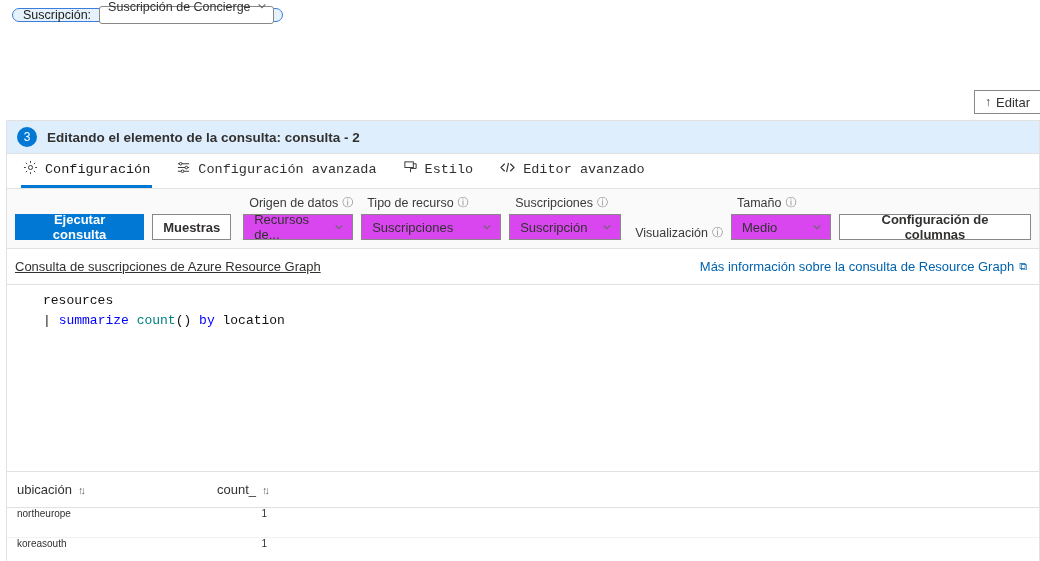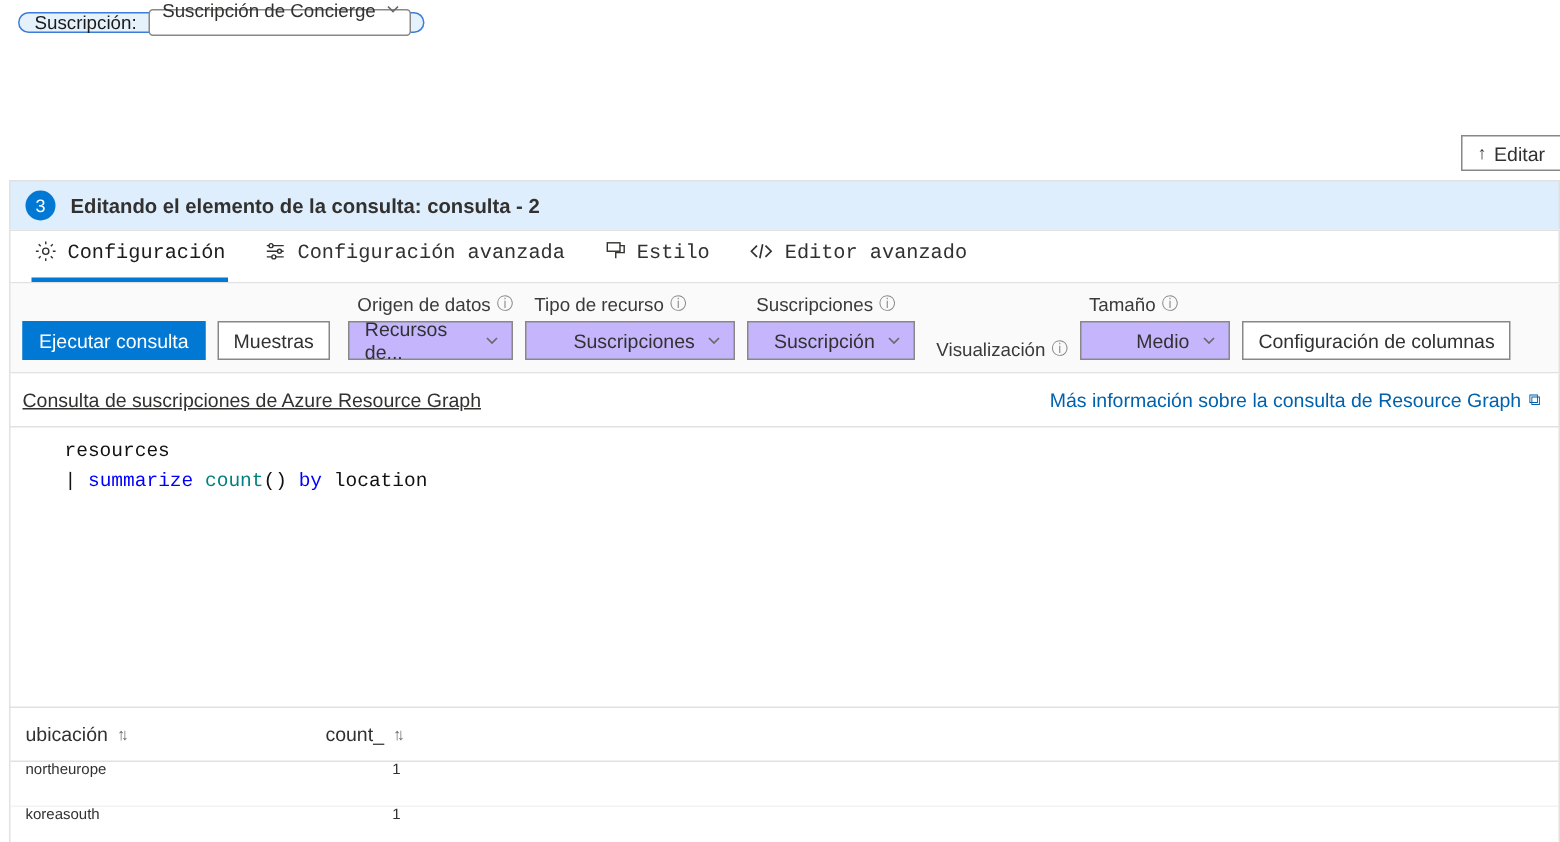"Ejecutar consulta" .btn { font-weight: none -> bold }
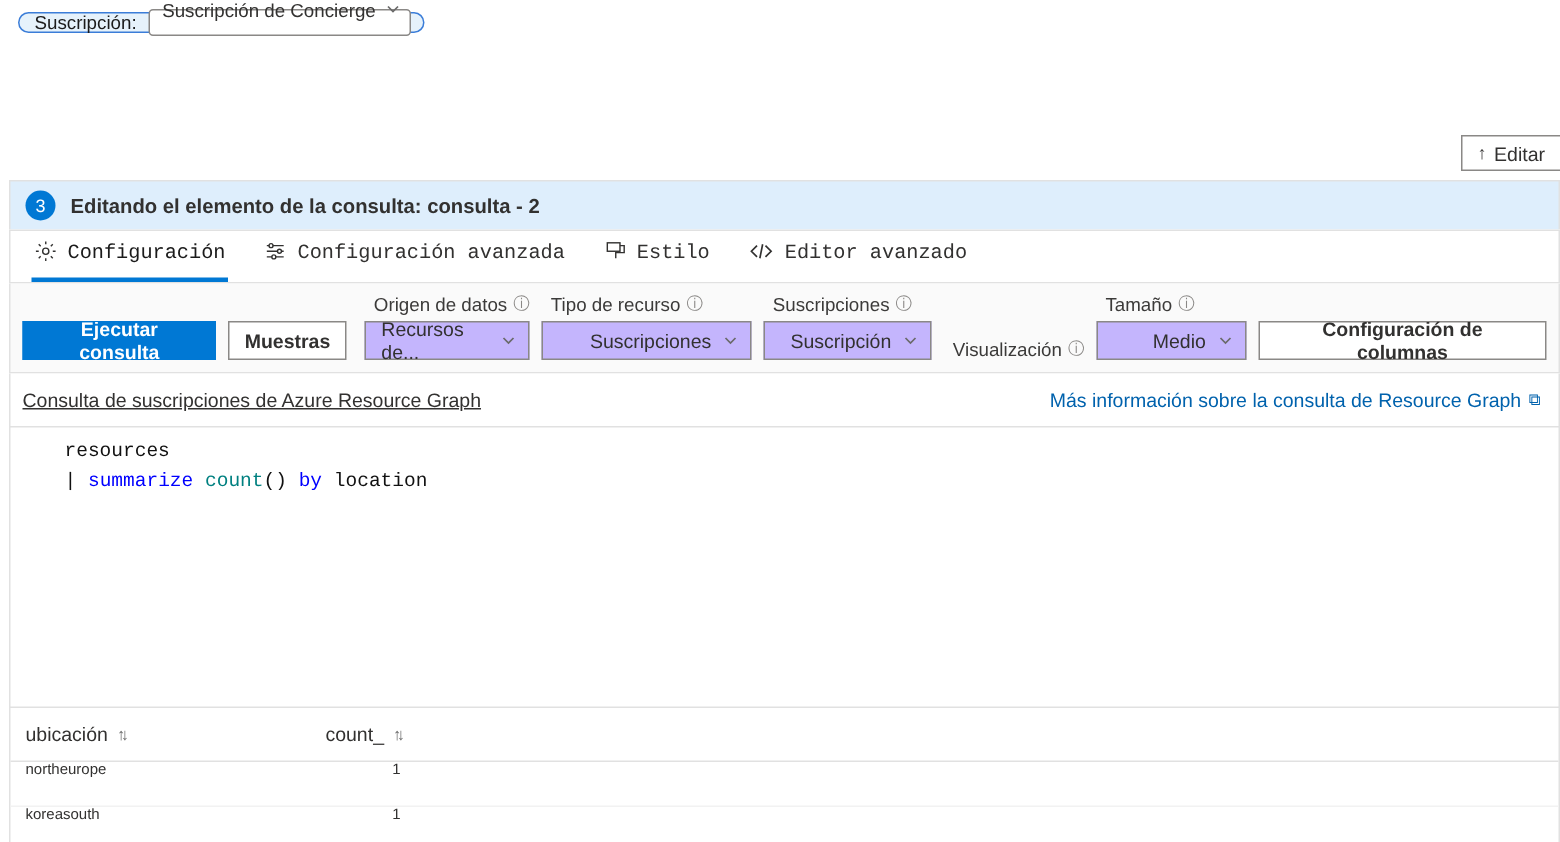"Recursos de..." .select { background: #c4b5fd -> #d946ef; justify-content: flex-end -> space-between }
